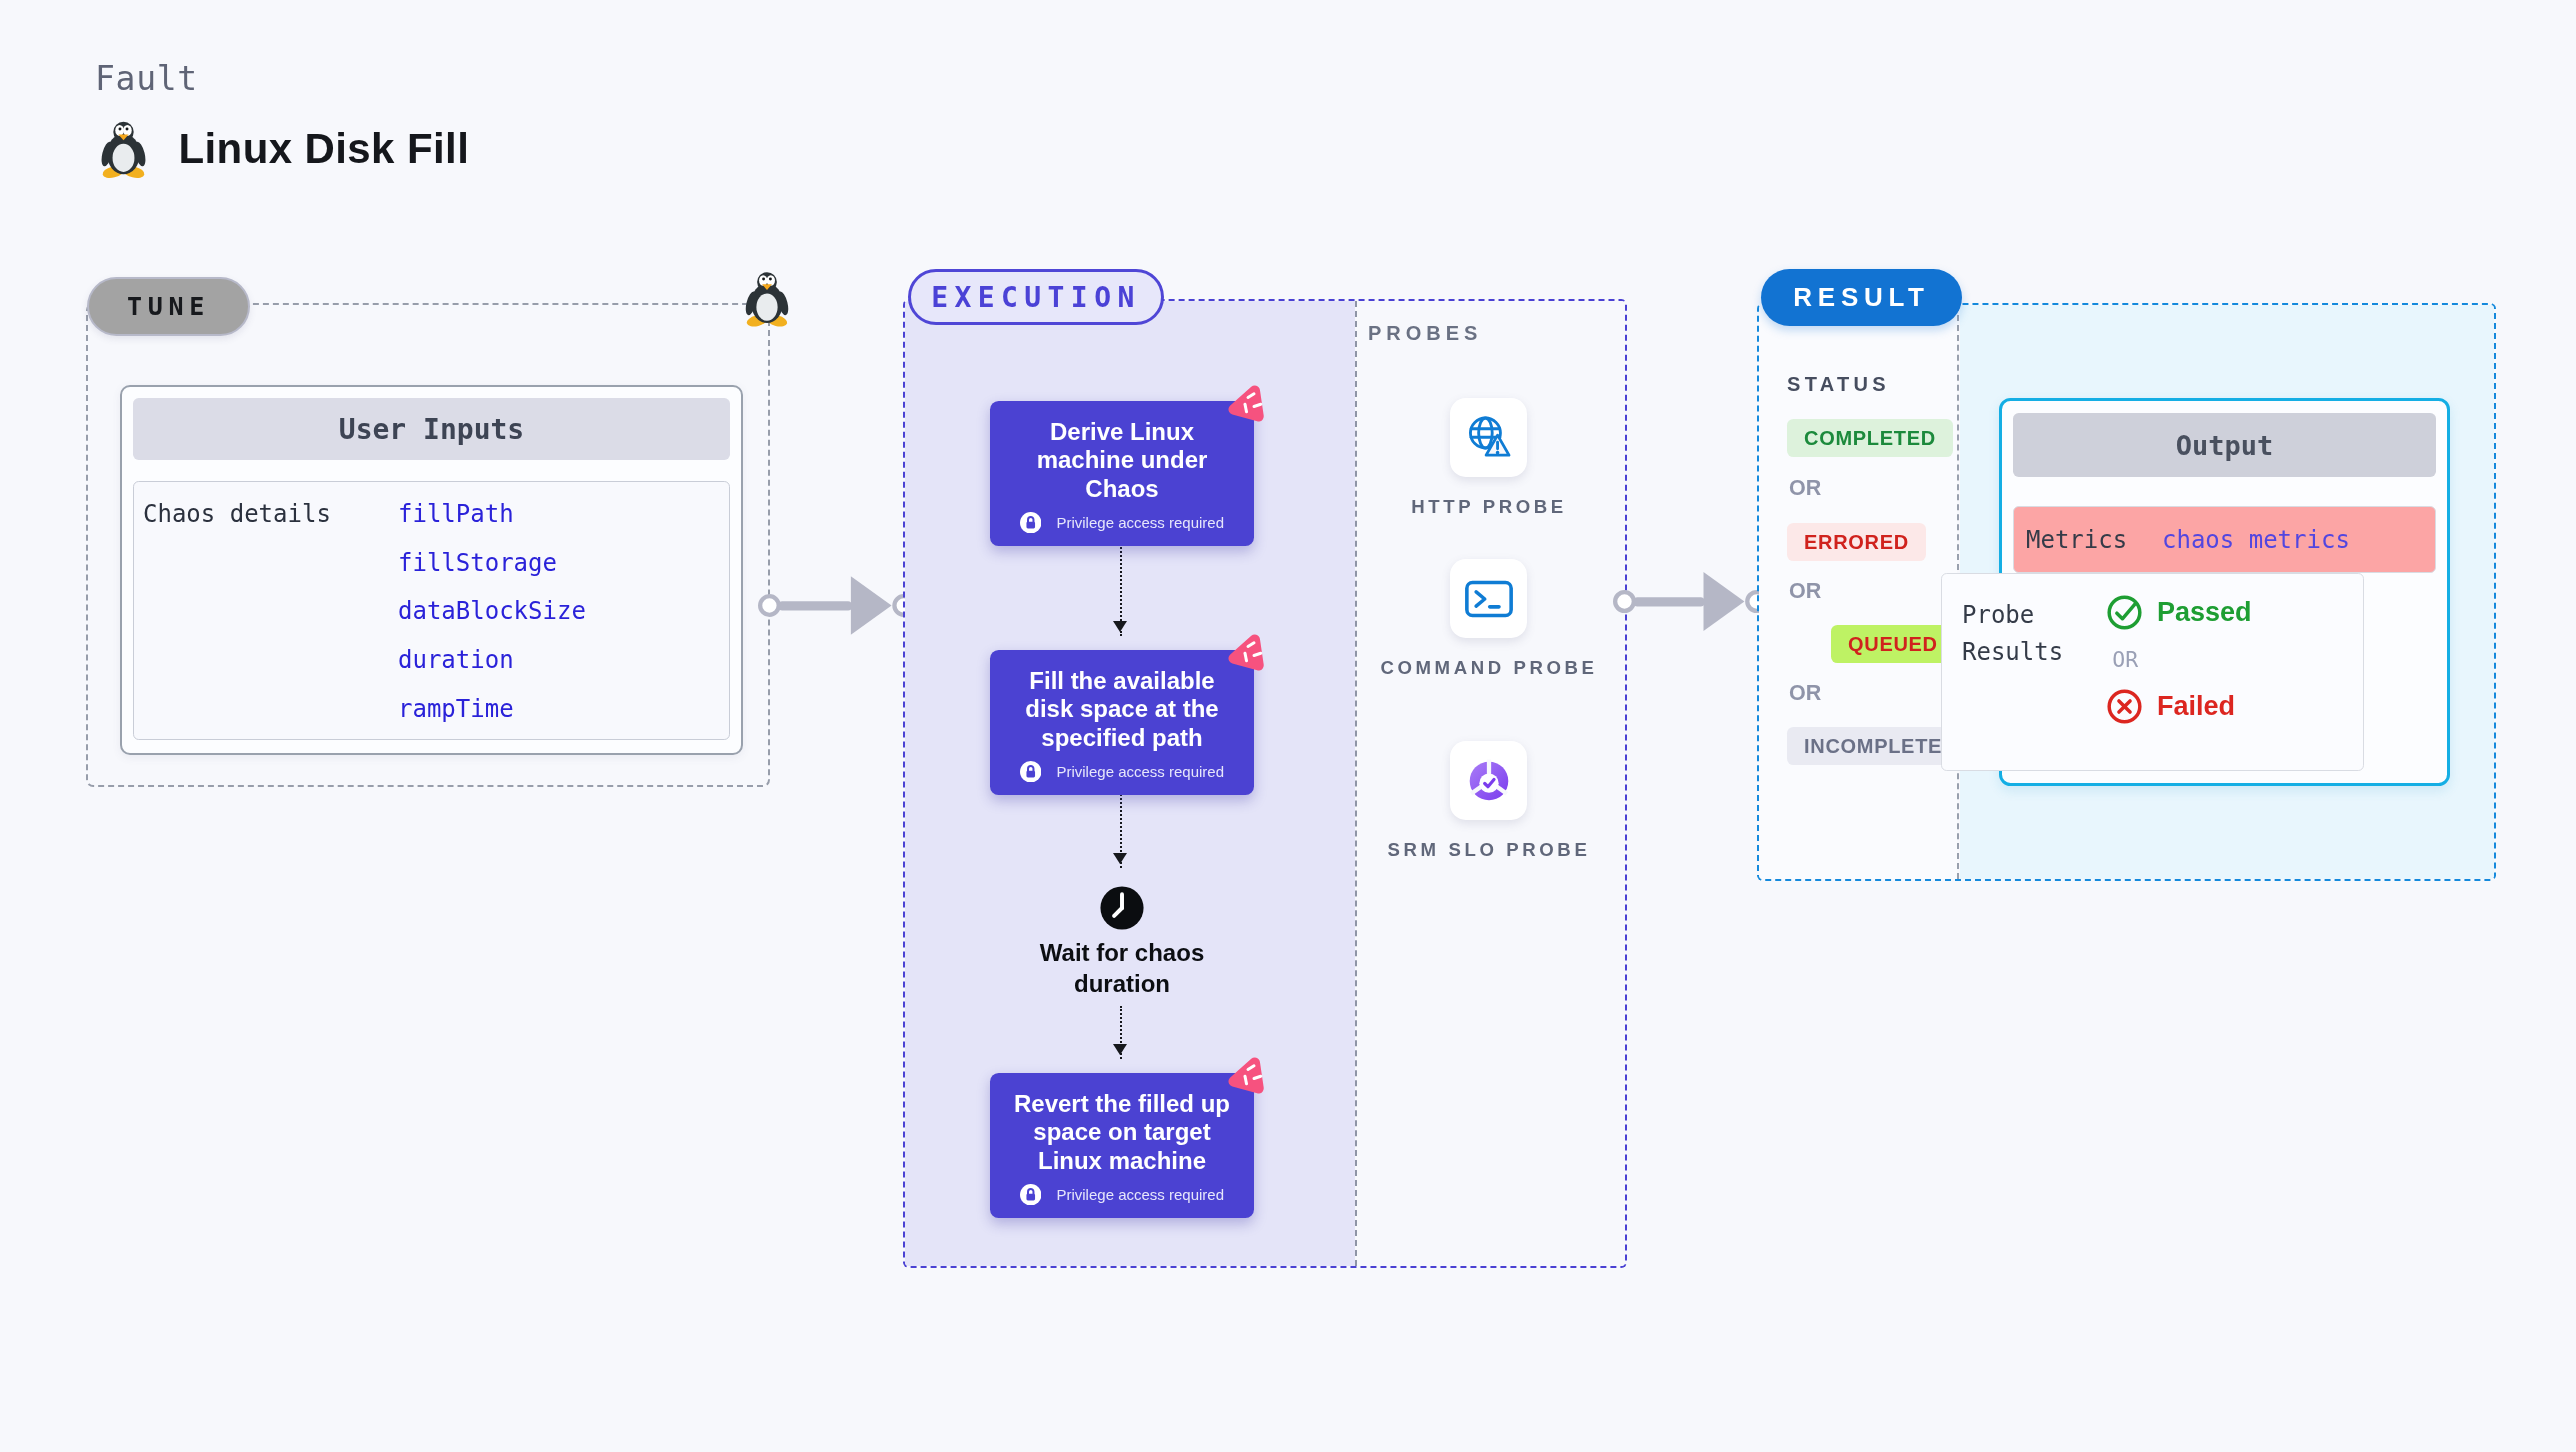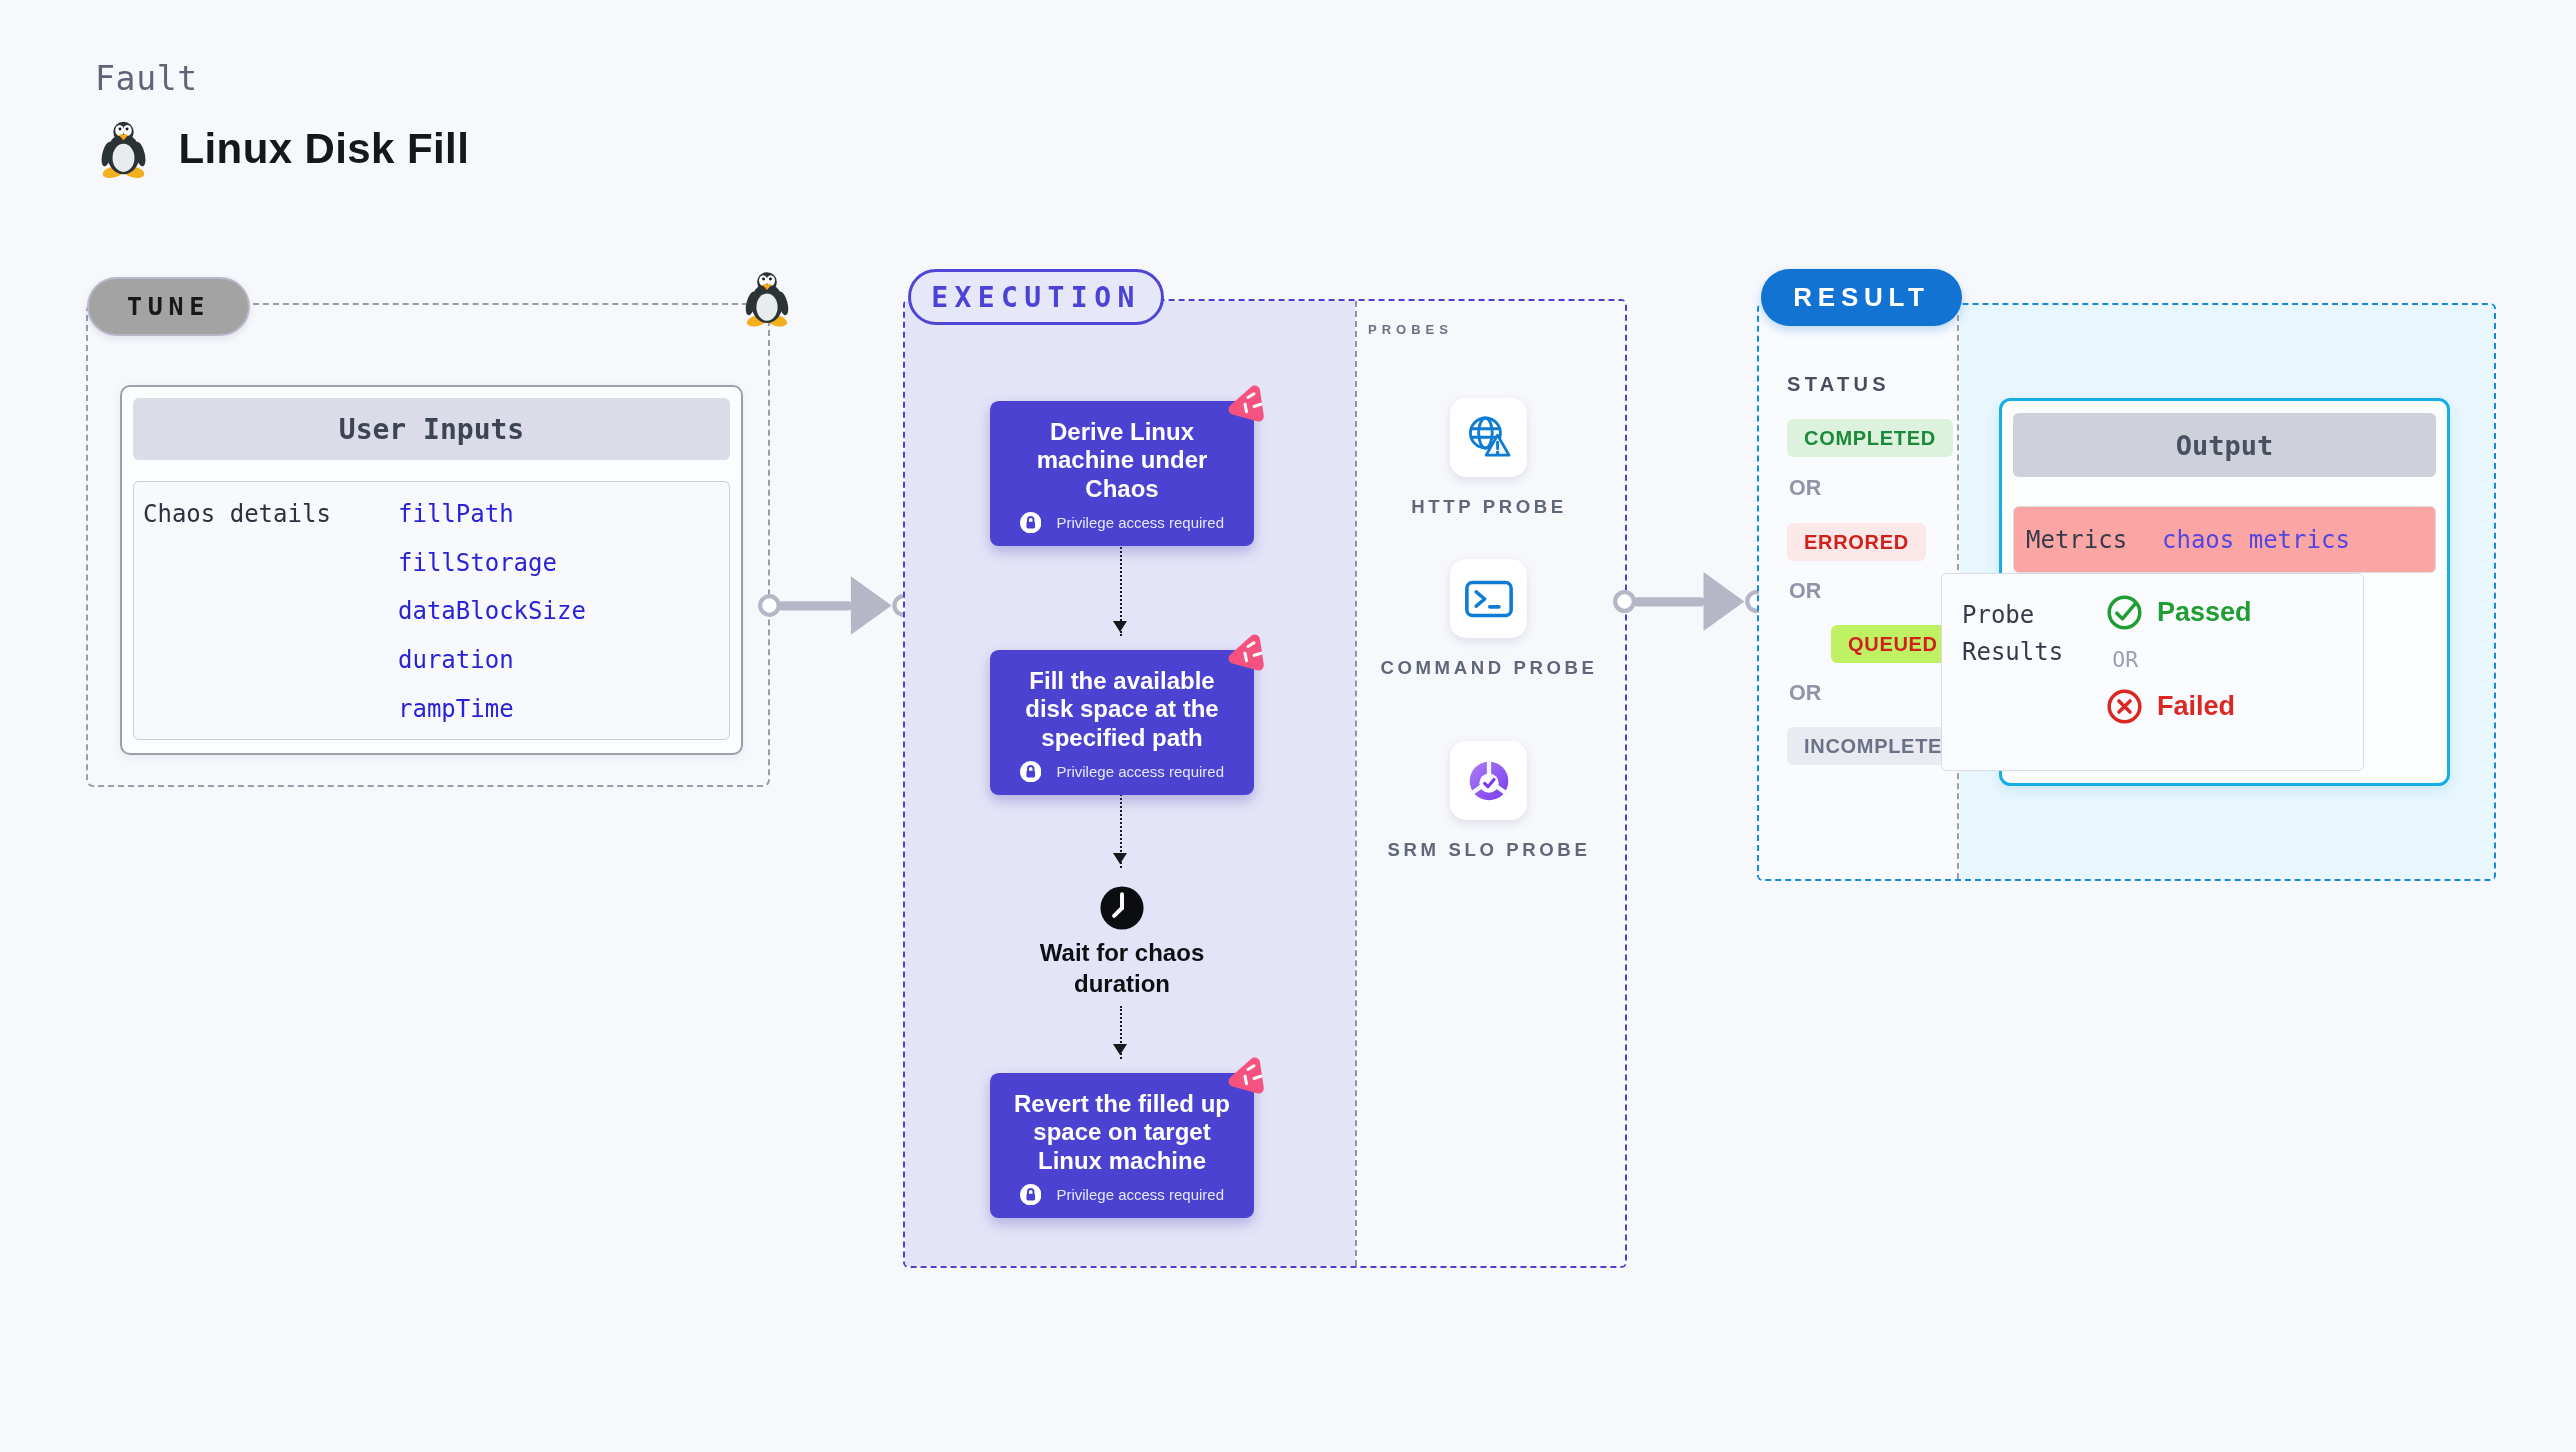"PROBES" .probes-label { font-size: 13px -> 20px }
